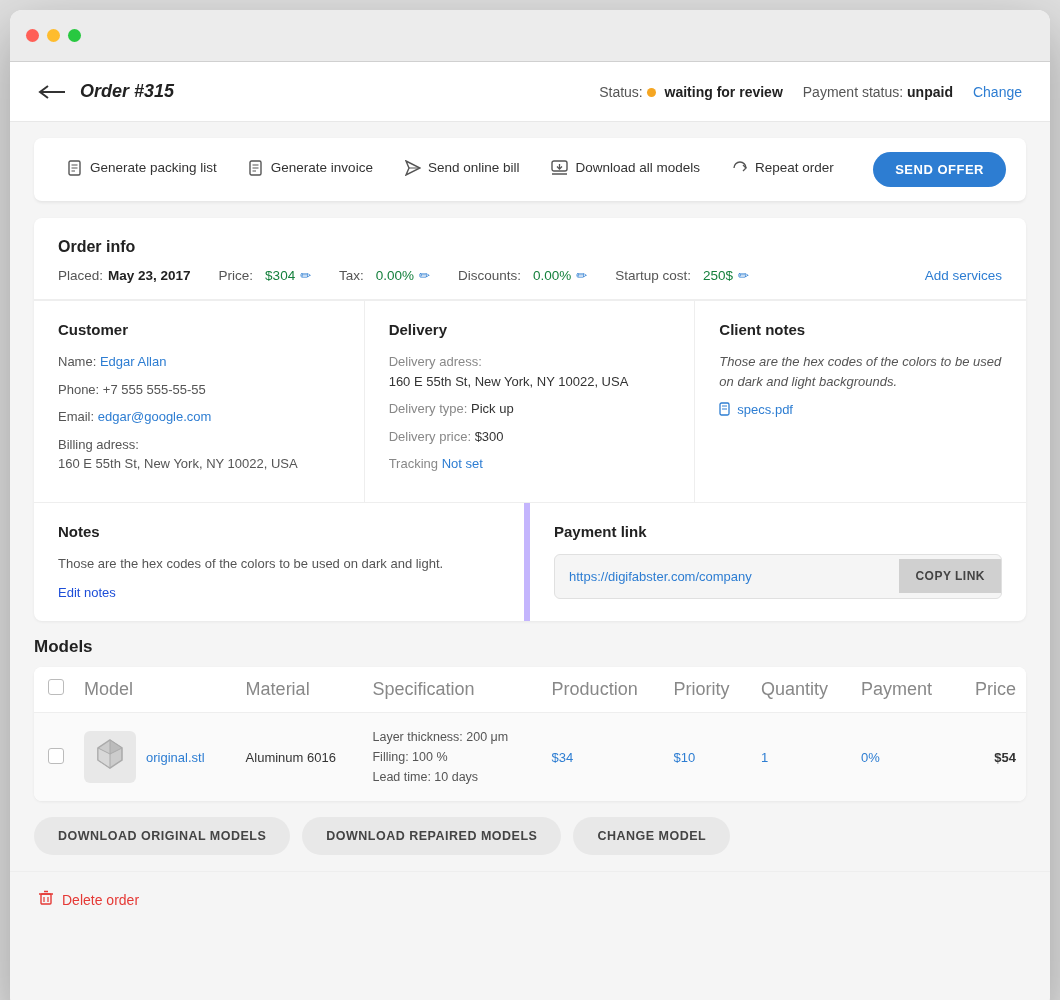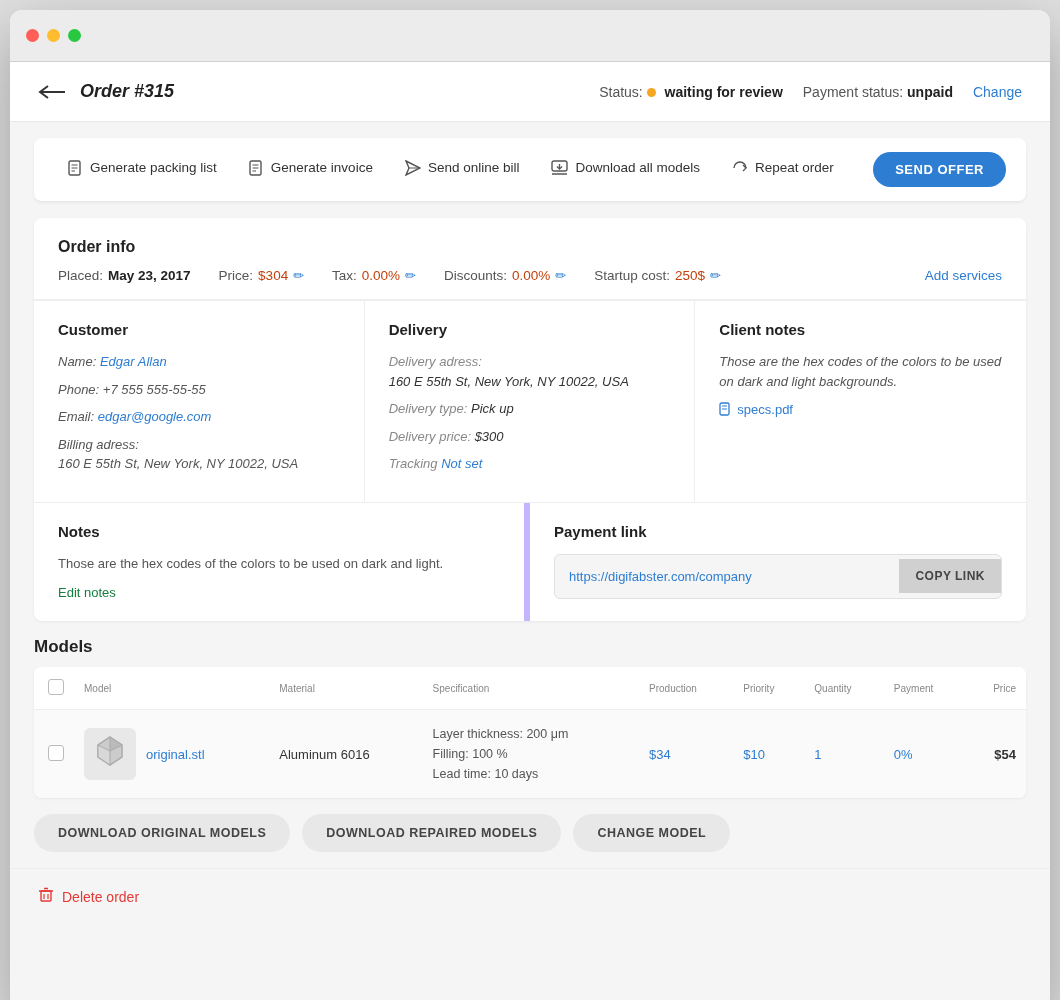"$304" .meta-link { color: #c2410c -> #15803d; margin-left: none -> 7px }
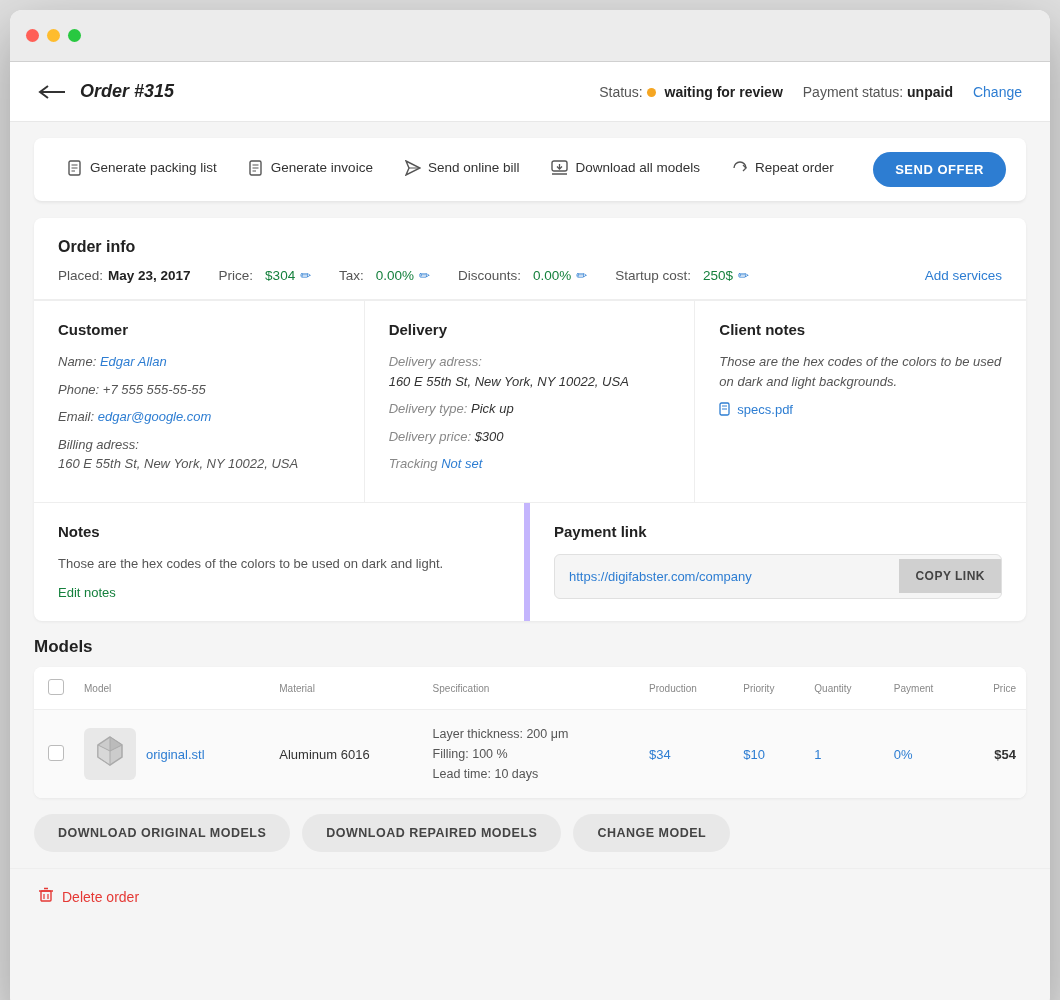"Name: Edgar Allan" .col-row { font-style: italic -> none }
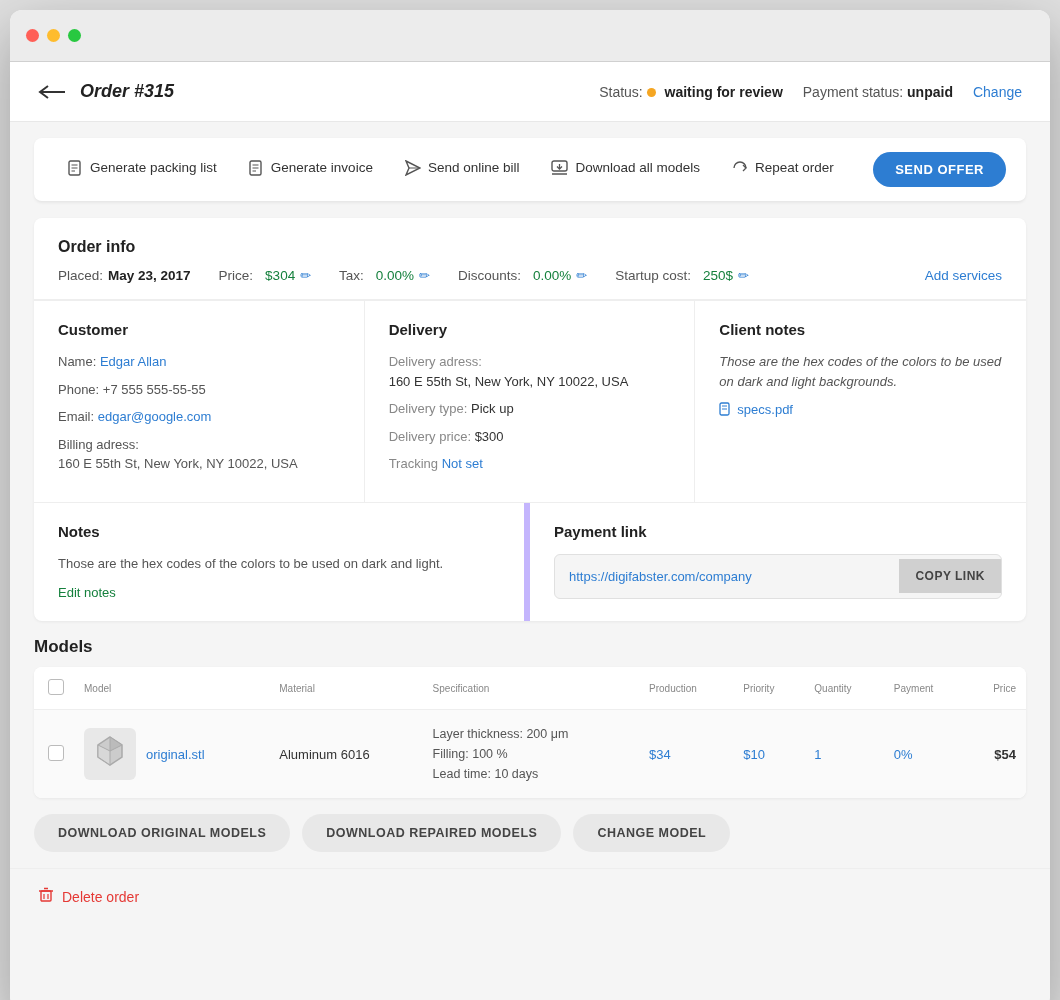"Edit notes" .edit-notes-link { color: #15803d -> #1d4ed8 }
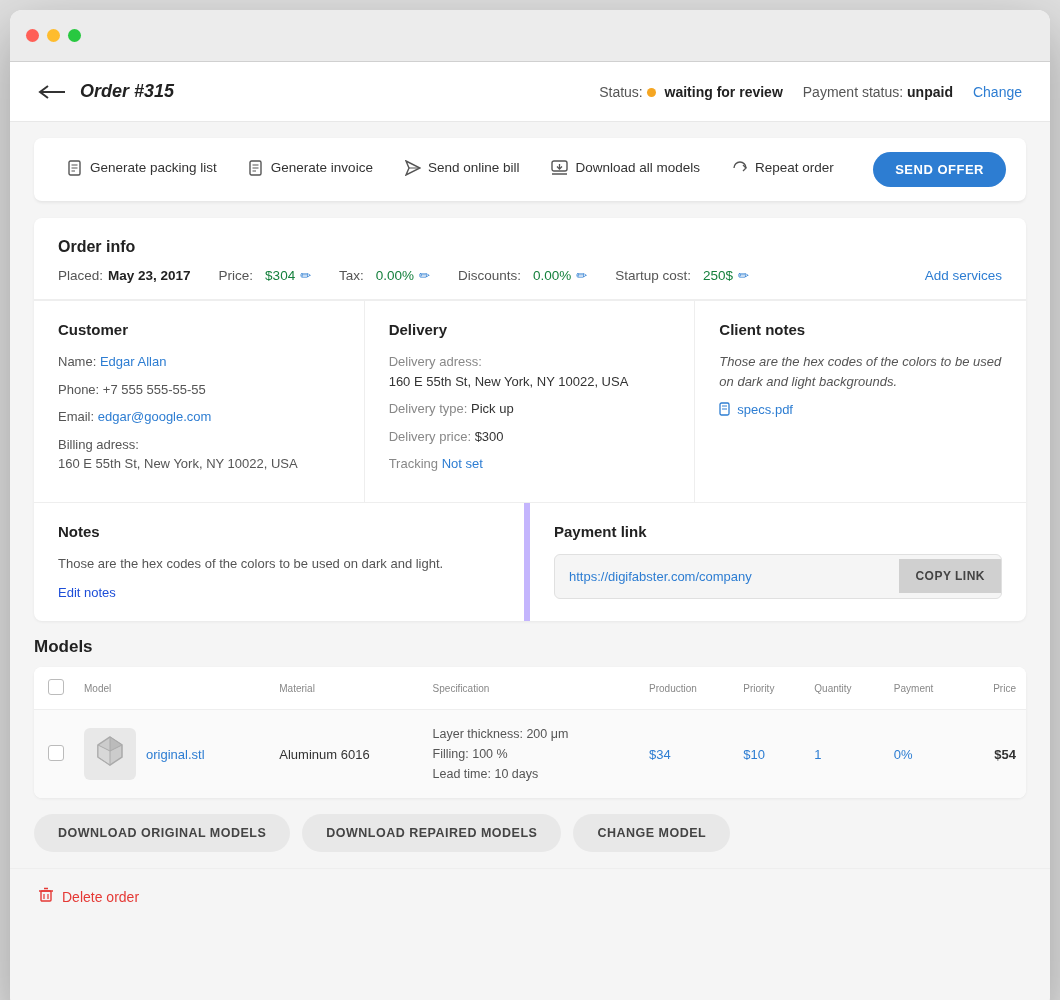"Model" .models-table th { font-size: 10px -> 18px }
